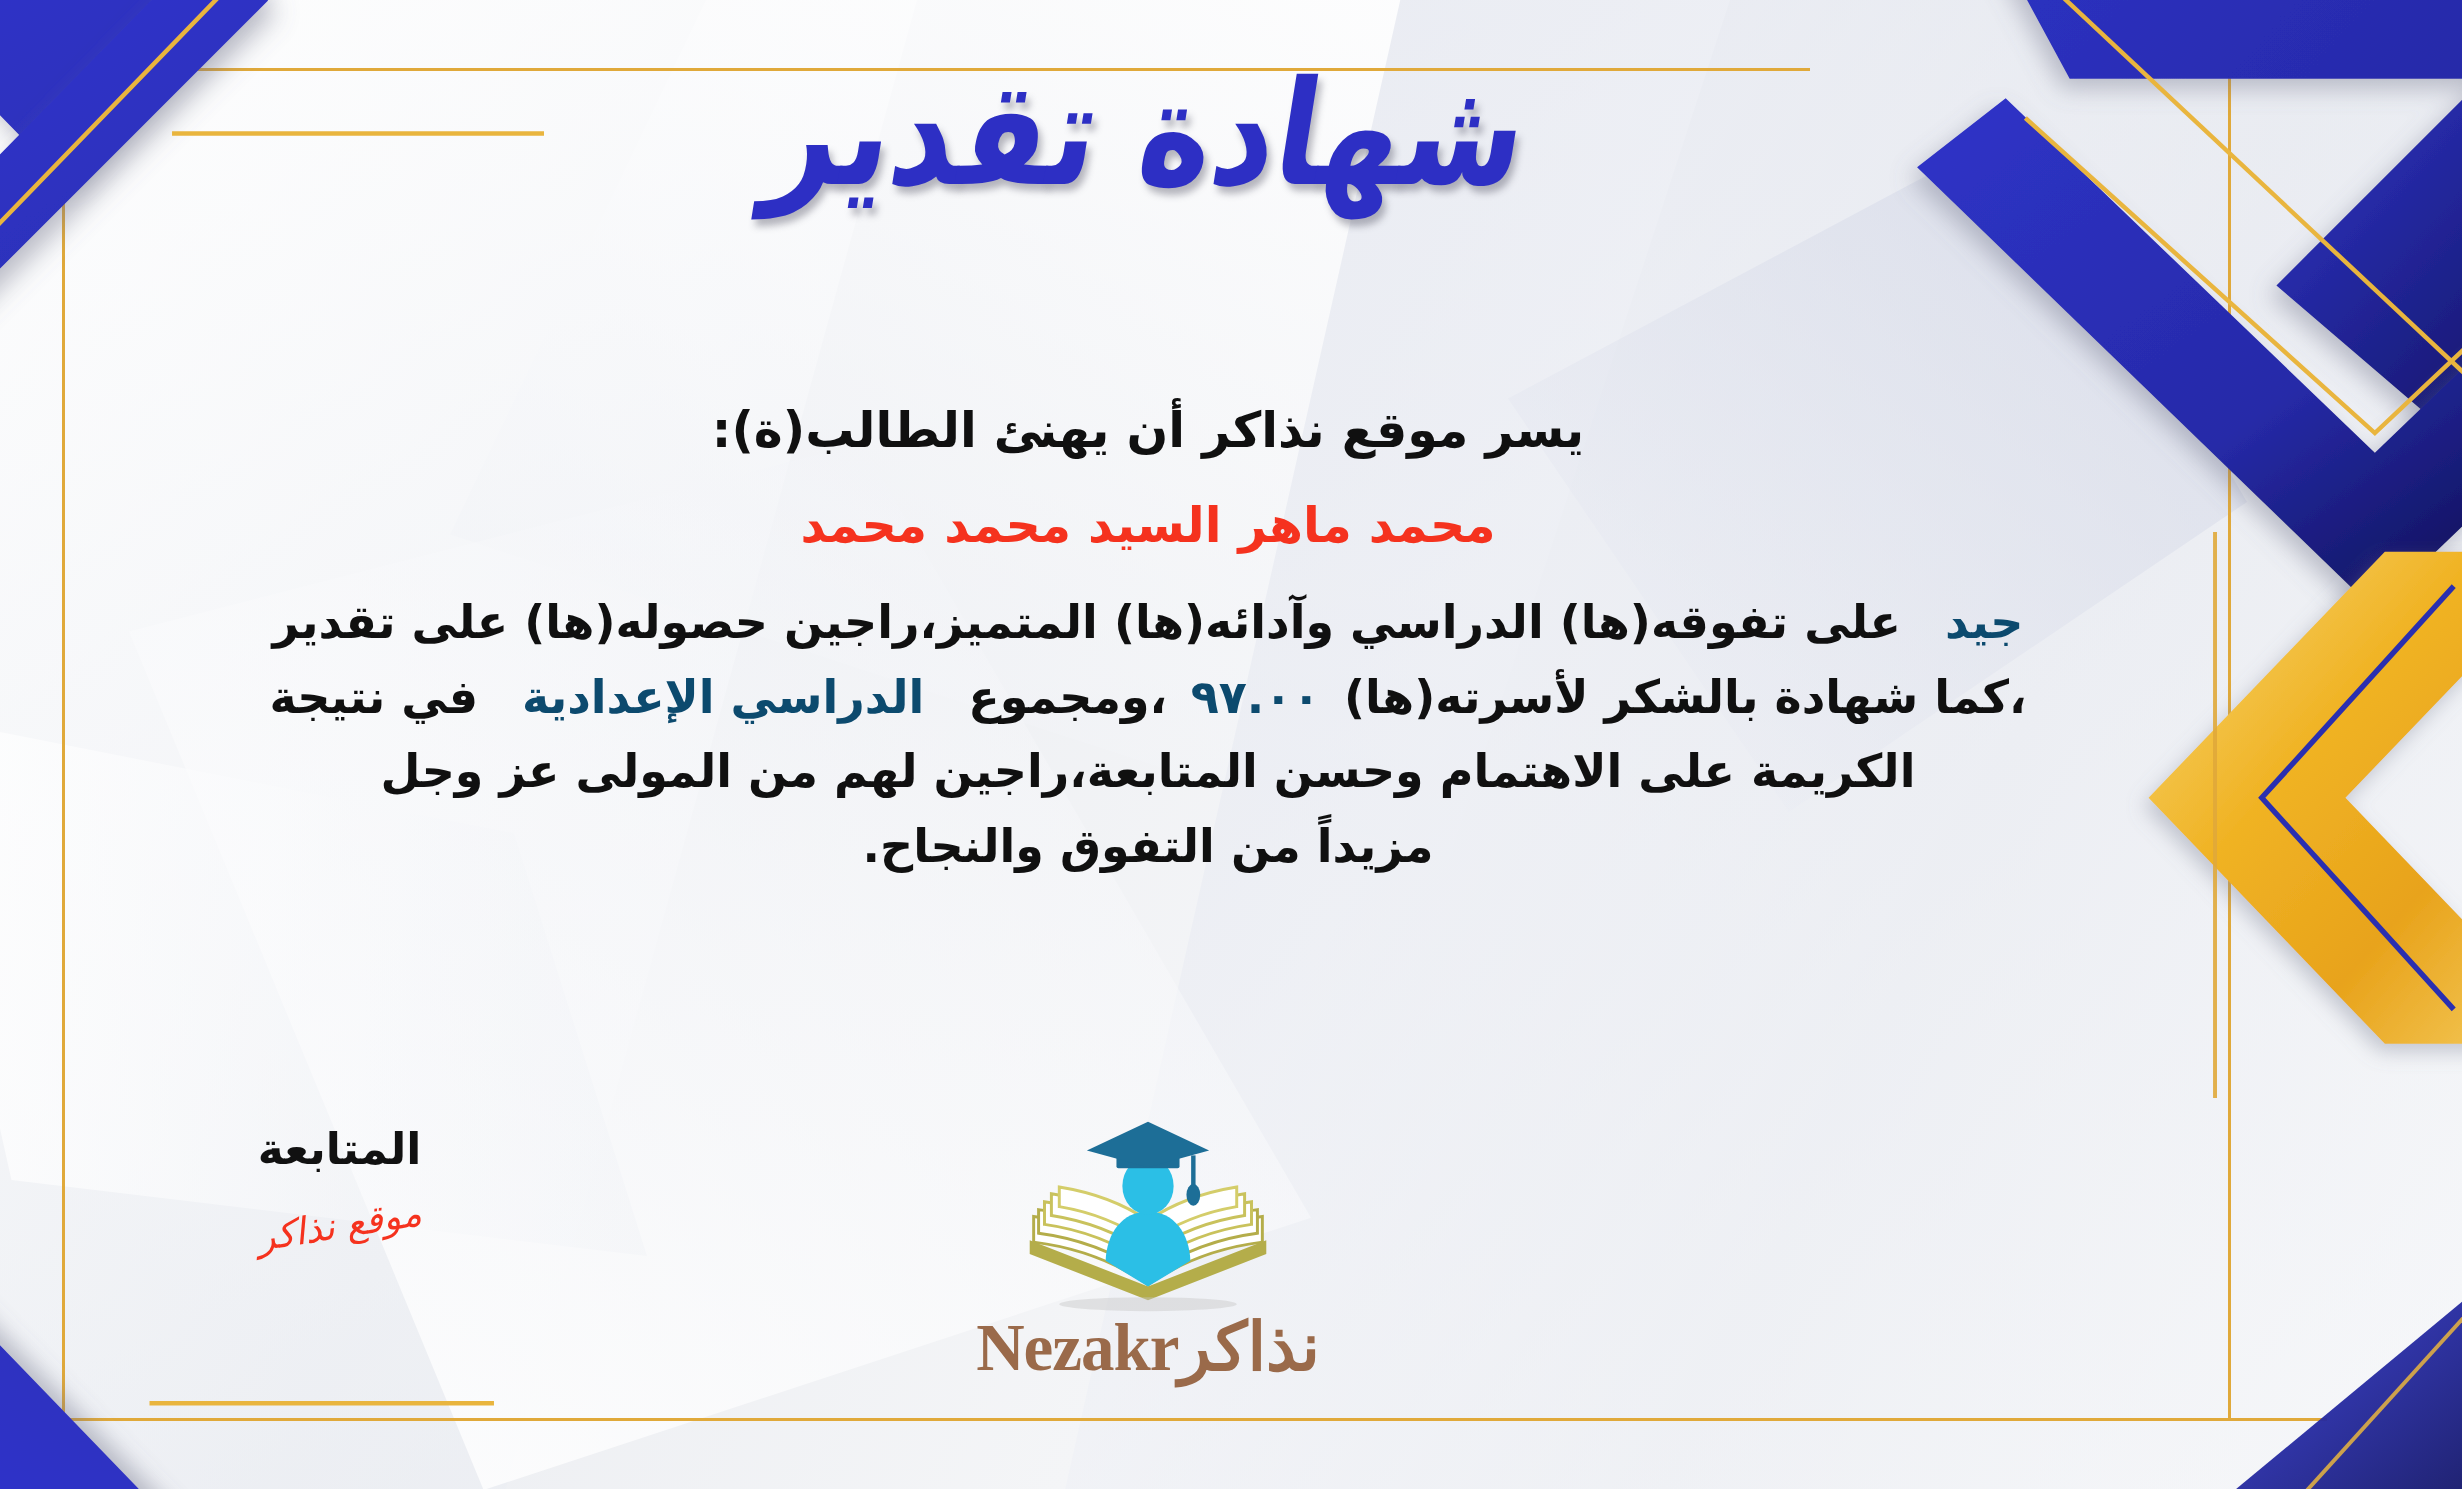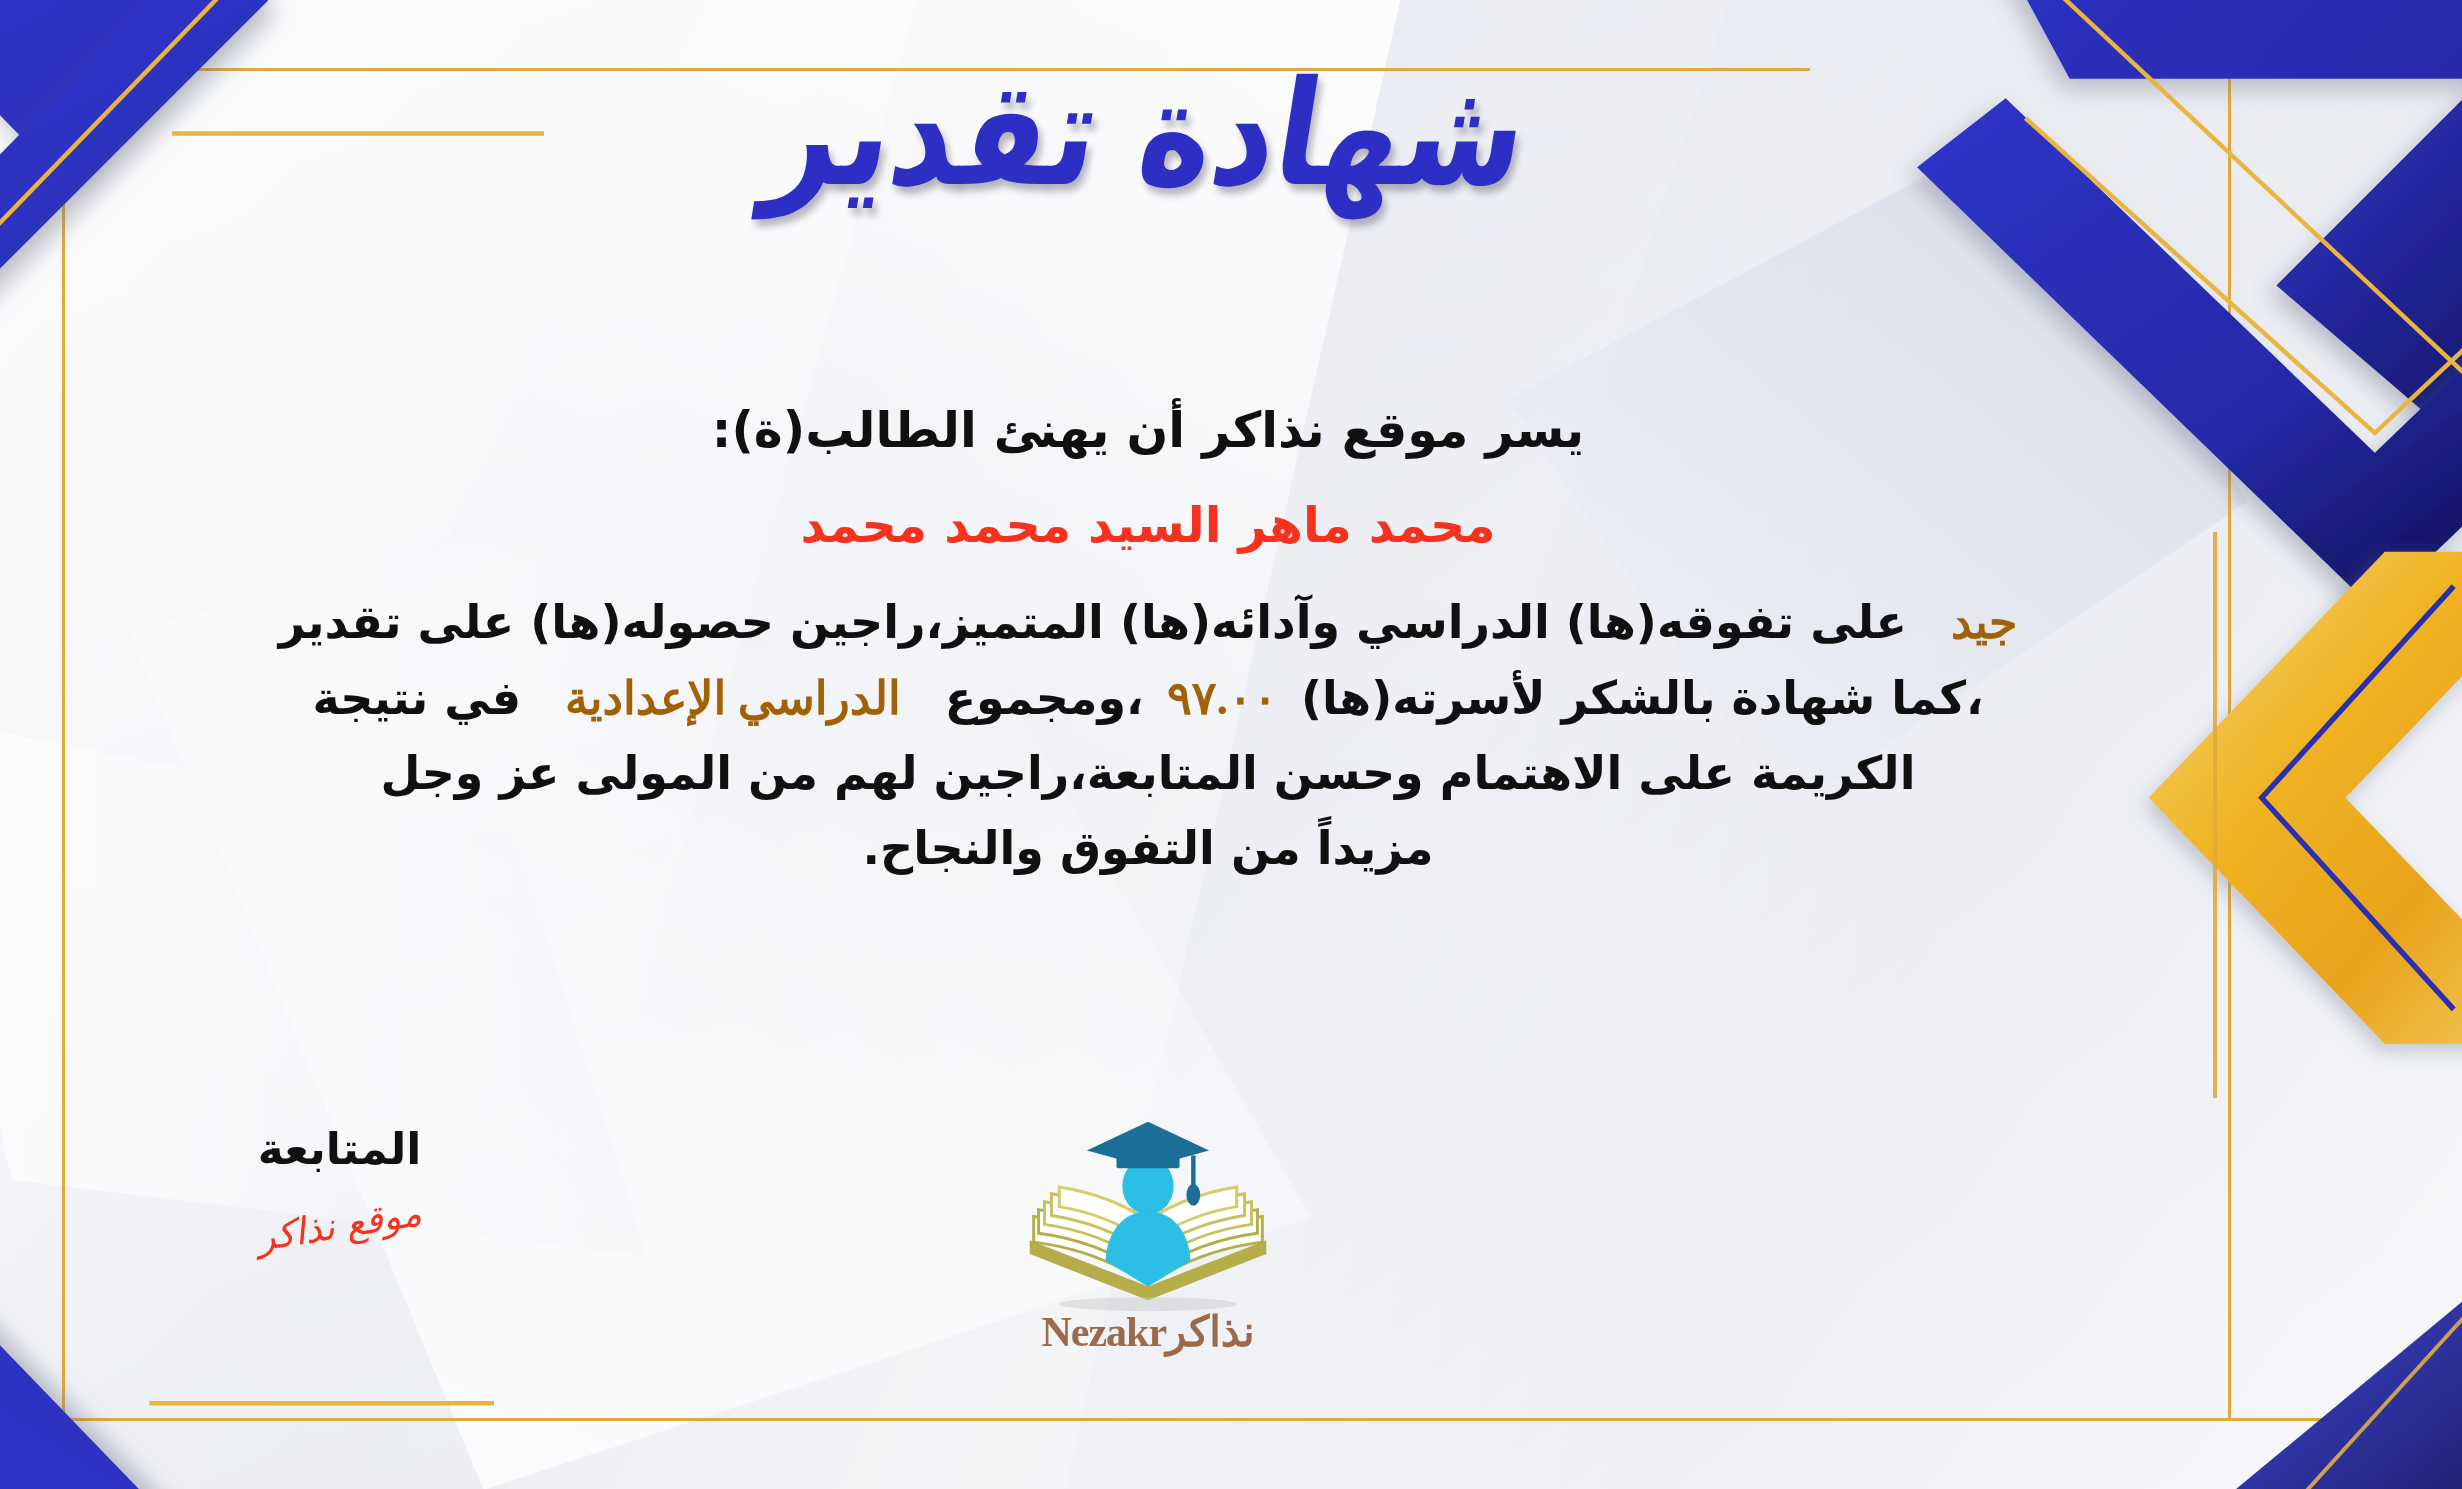"جيد" .red { color: #a16207 -> #0c4a6e; font-family: Liberation Serif, serif -> none }
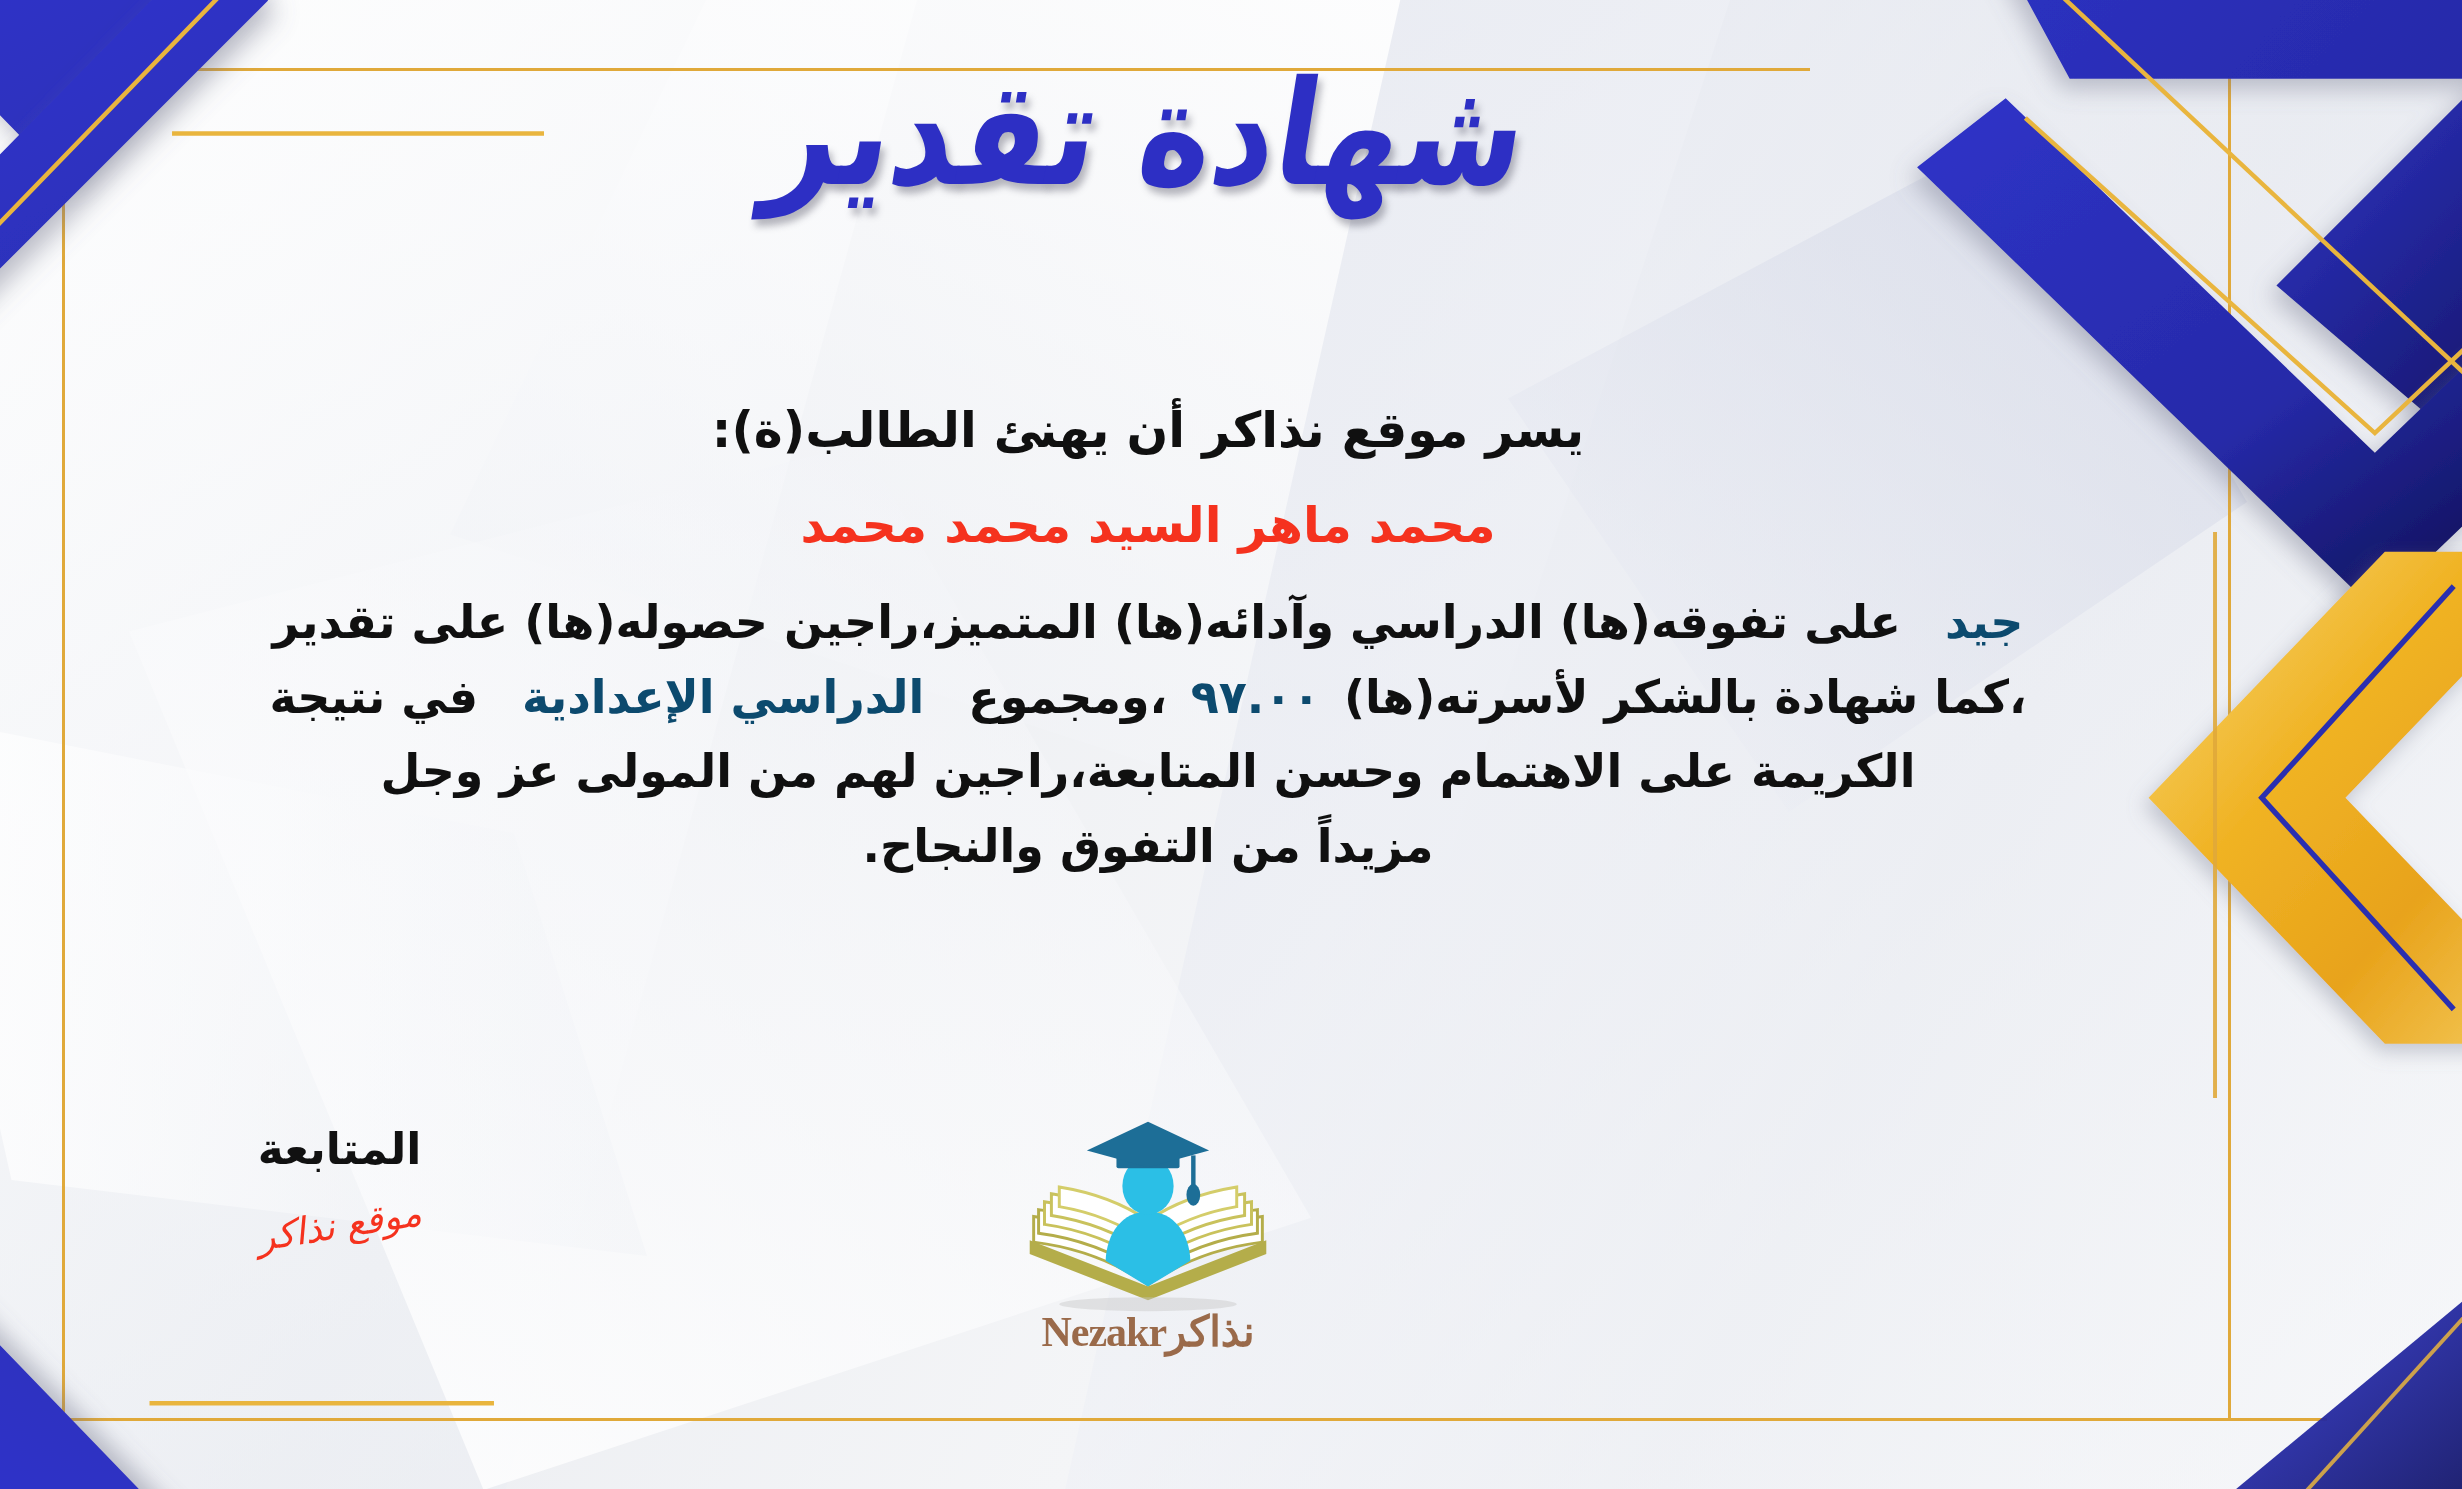"نذاكرNezakr" .logo-text { font-size: 42px -> 67px }
